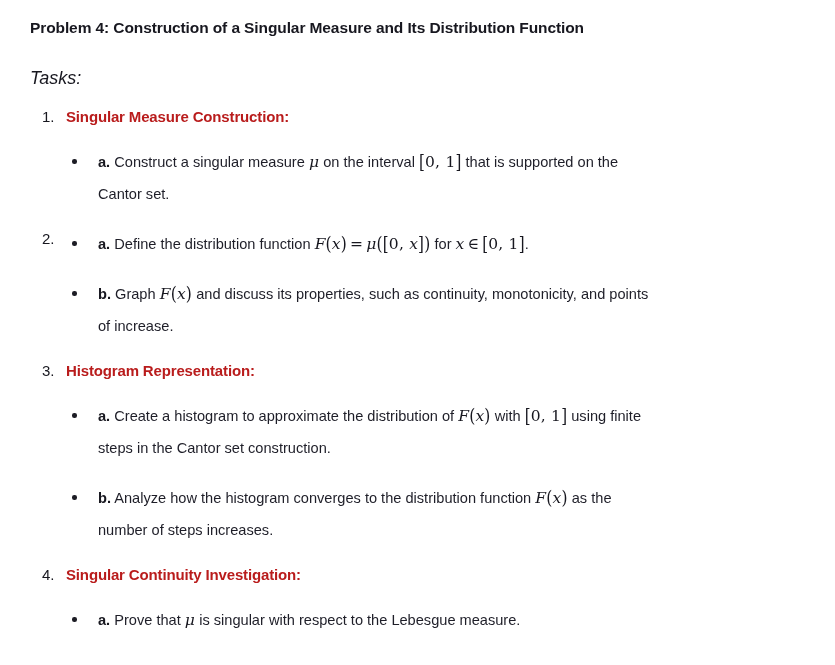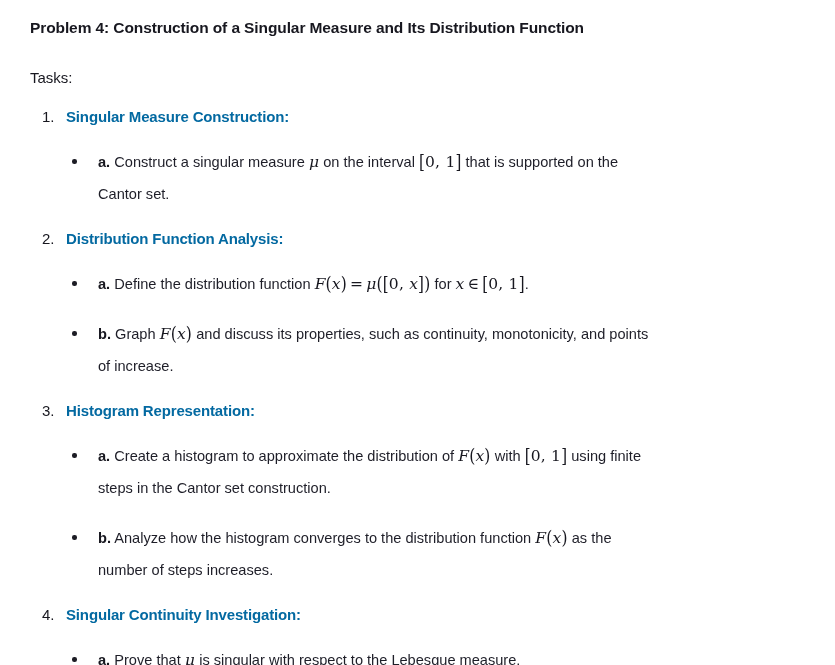"Tasks:" .tasks-label { font-size: 15px -> 18px; font-style: none -> italic }
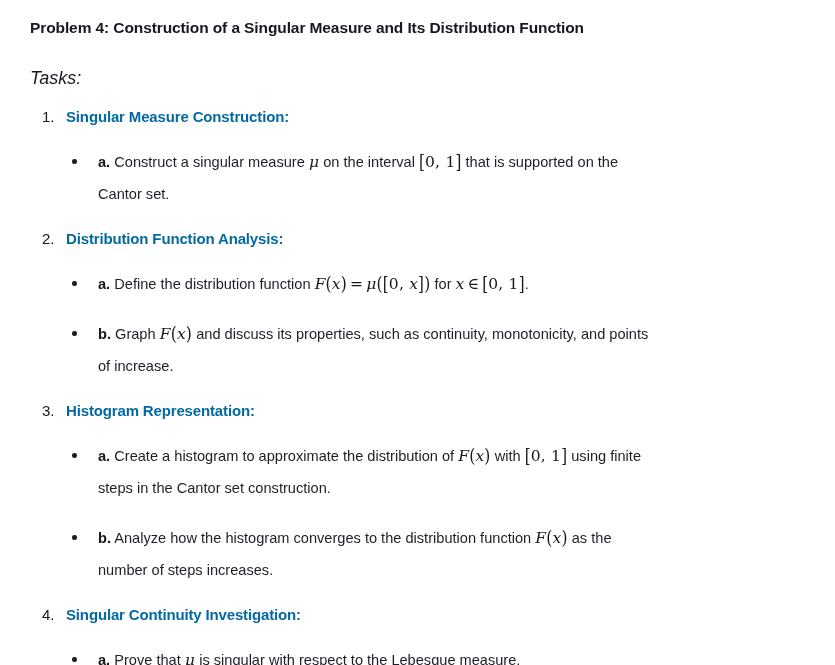"Singular Measure Construction:" .task-heading { color: #0369a1 -> #b91c1c }
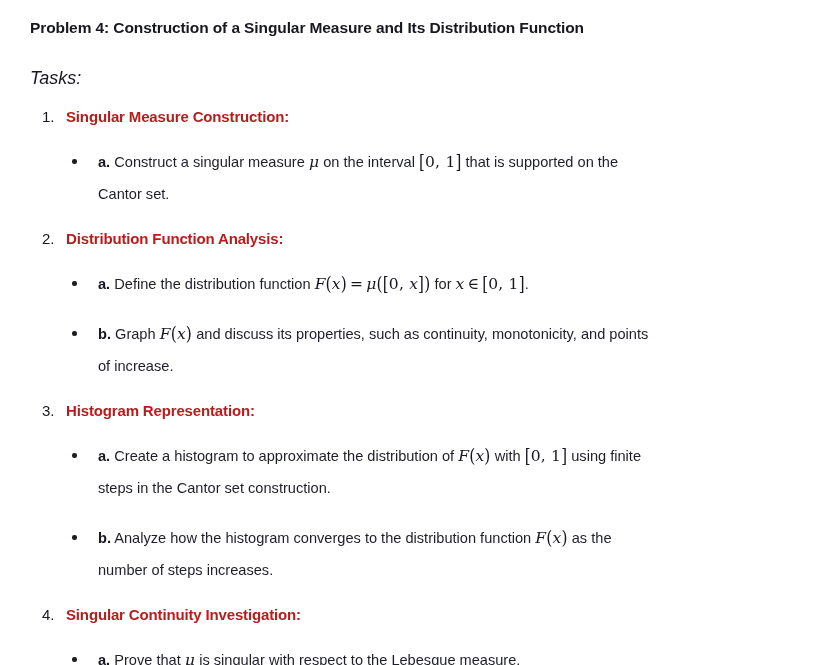"Distribution Function Analysis:" div.task-heading { html: <div>Distribution Function Analysis:</div> -> none }
